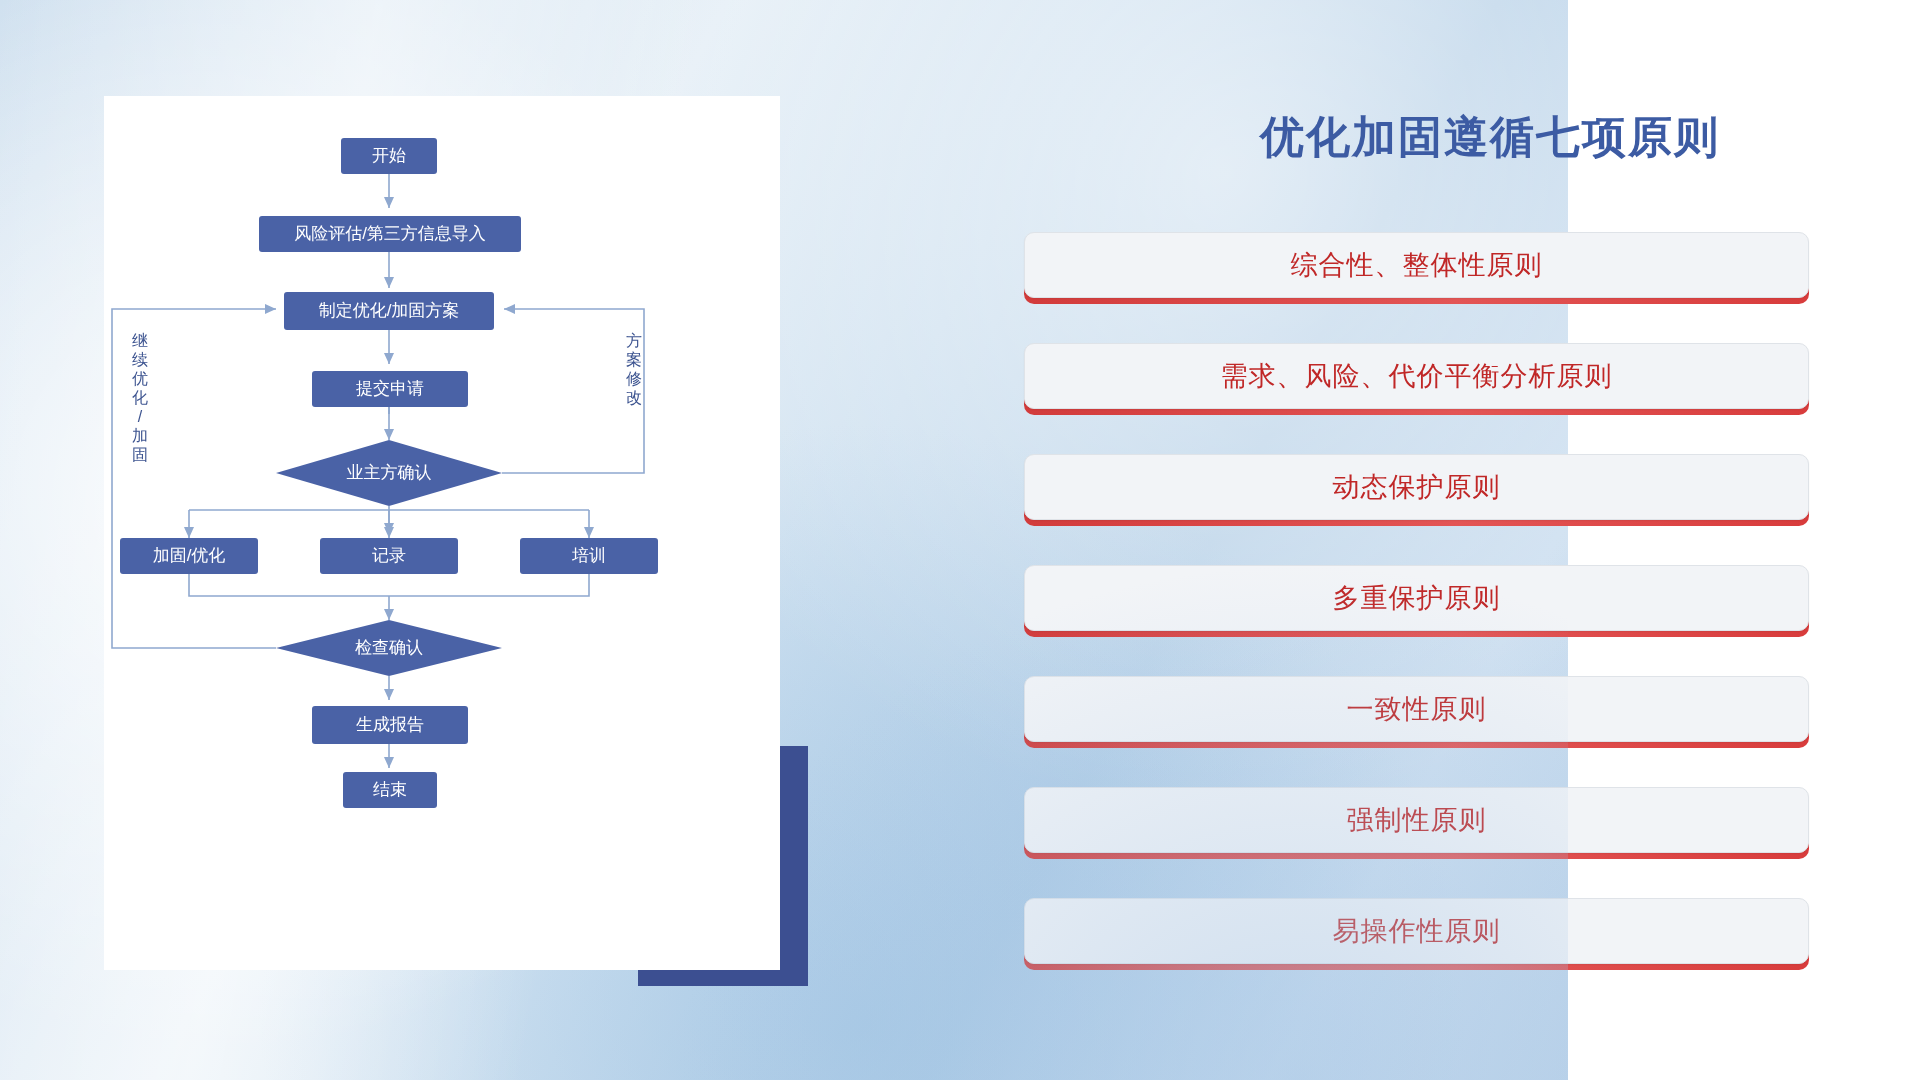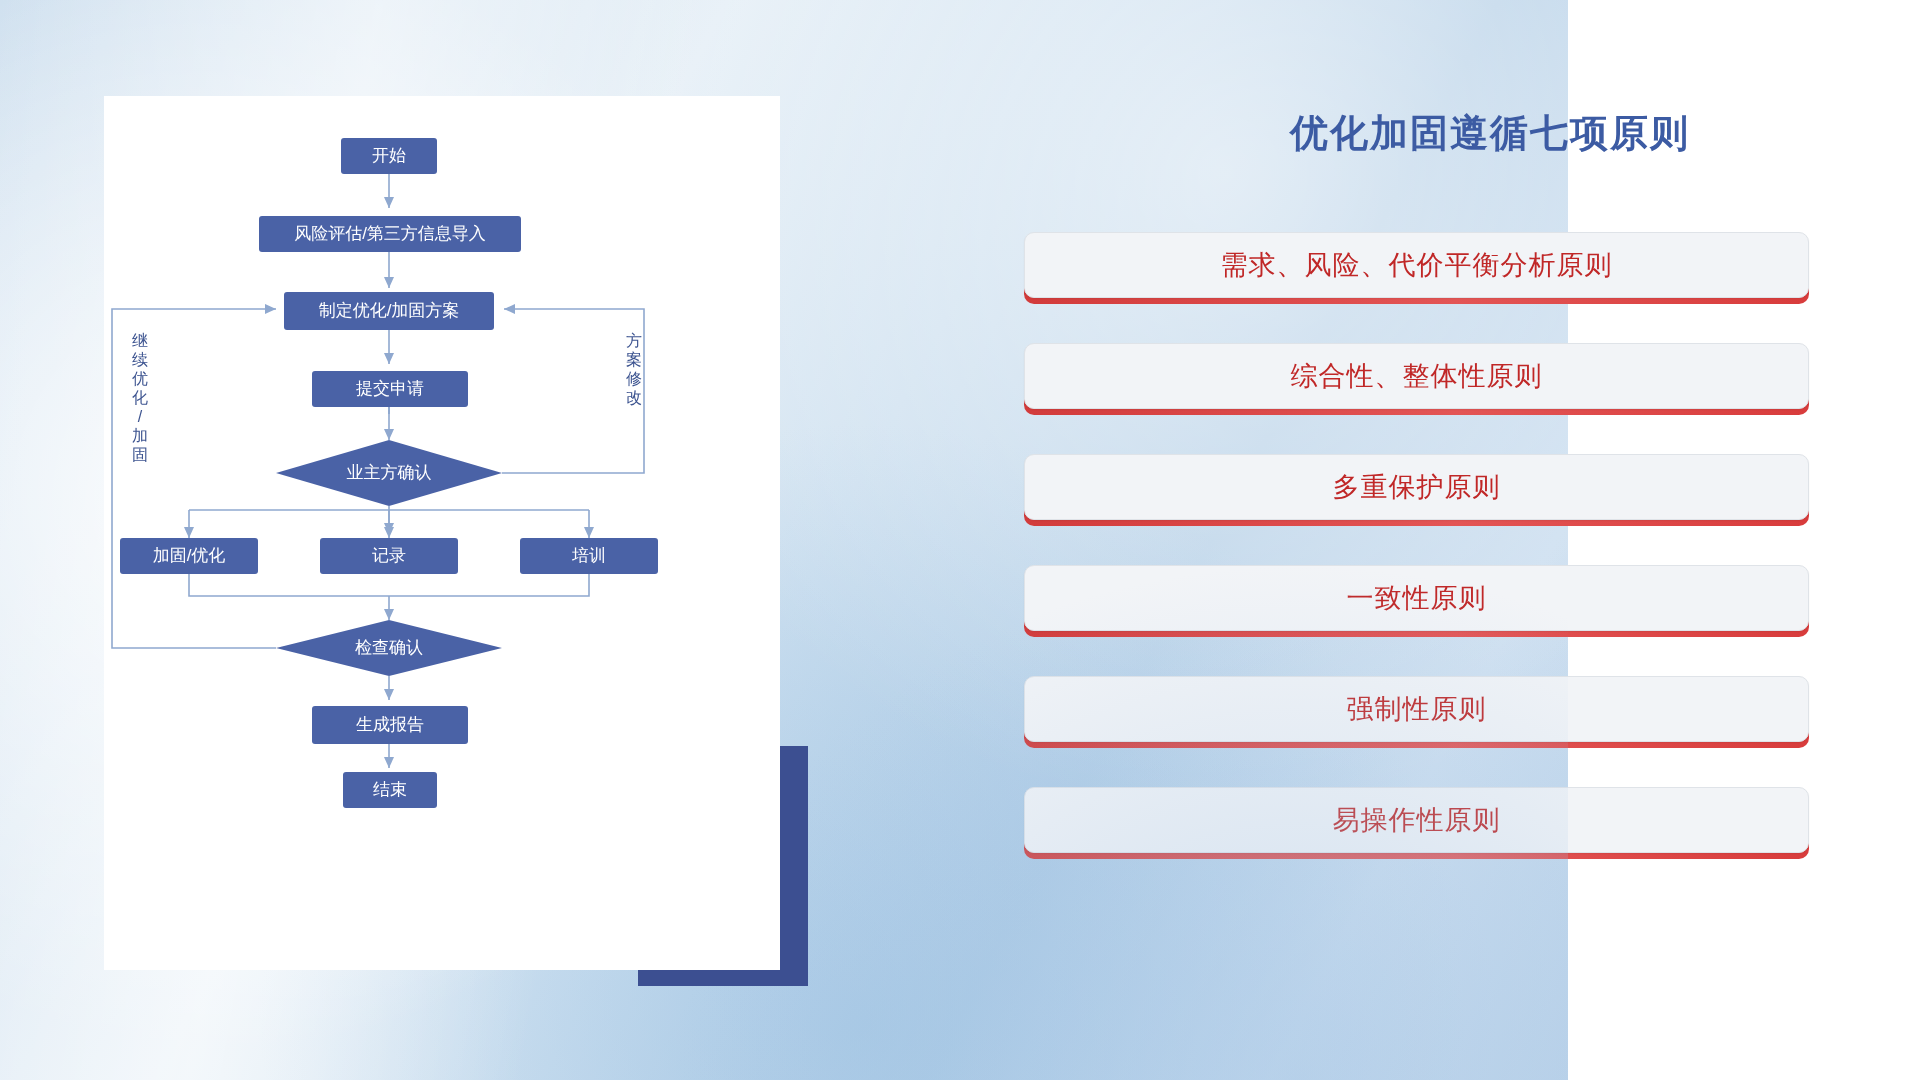"优化加固遵循七项原则" .right-title { font-size: 38px -> 44px }
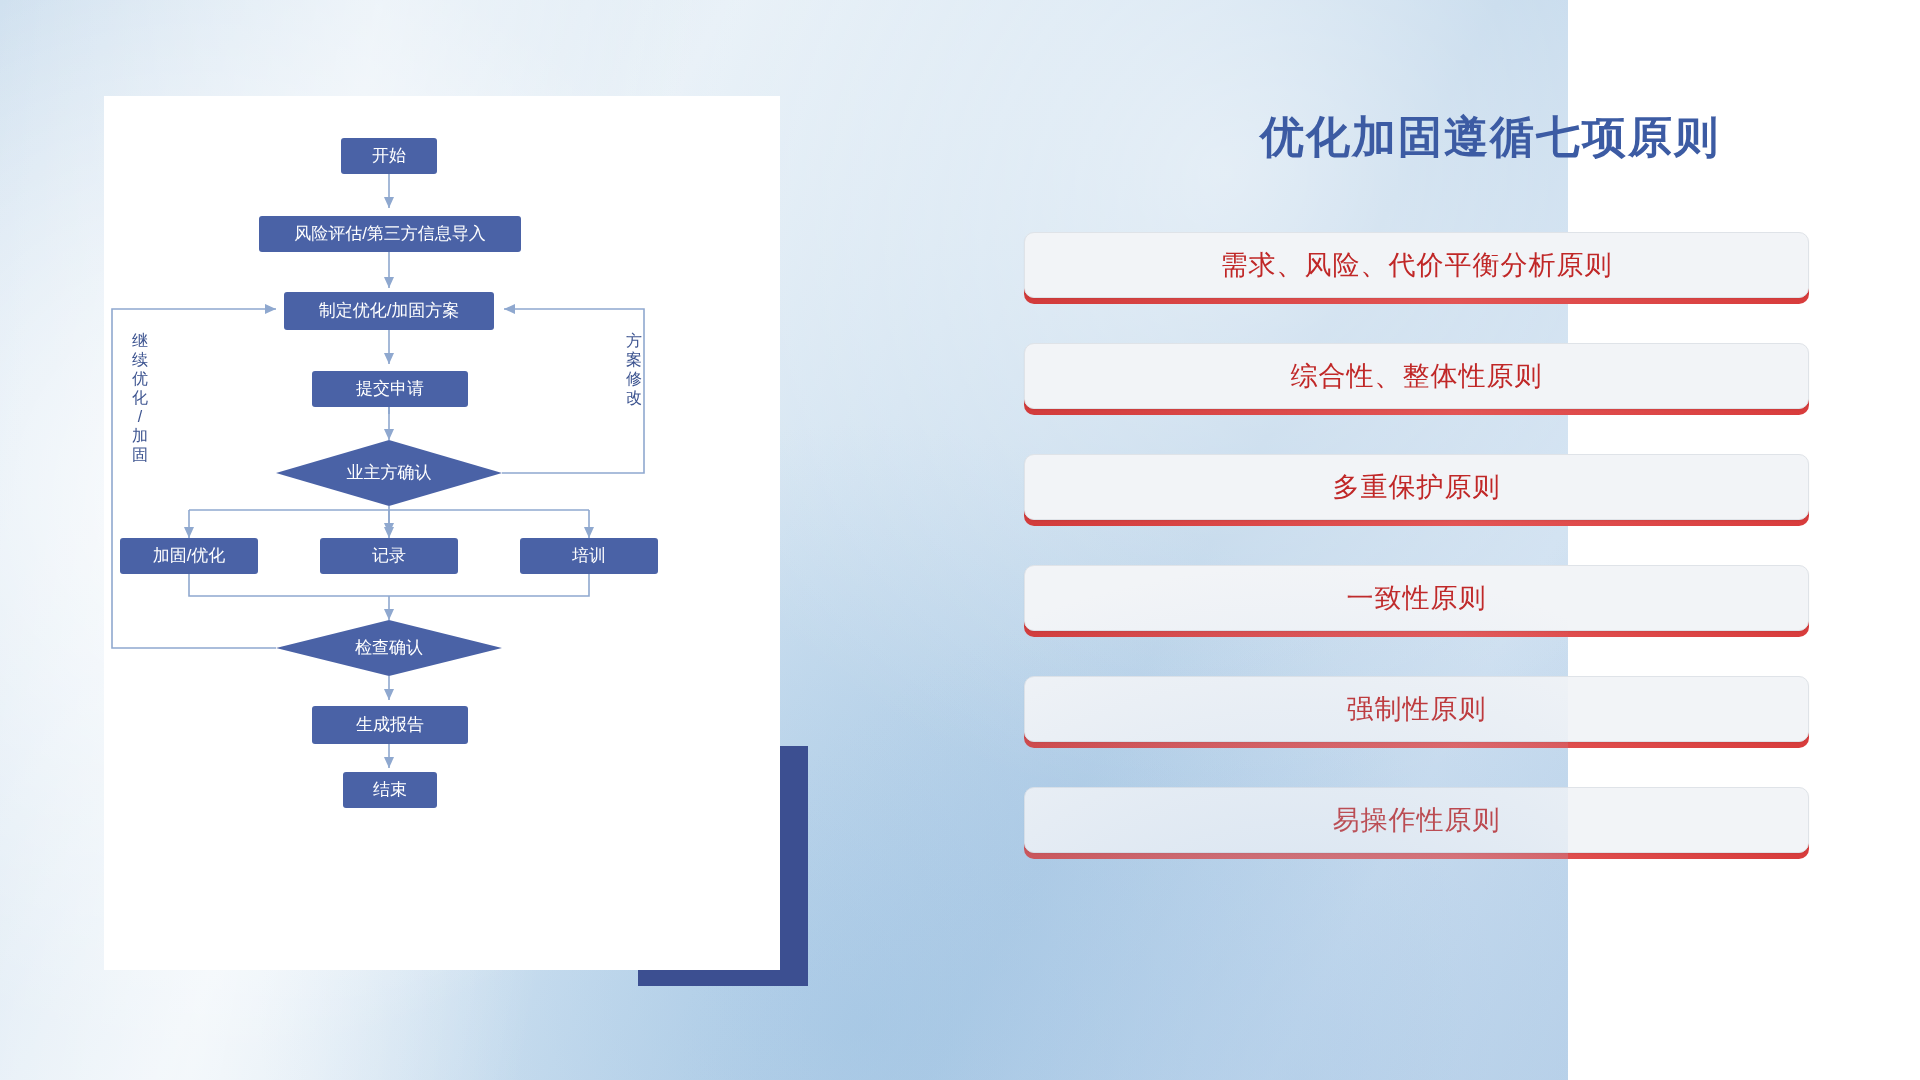"需求、风险、代价平衡分析原则" div.principle { order: before "综合性、整体性原则" -> after "综合性、整体性原则" }
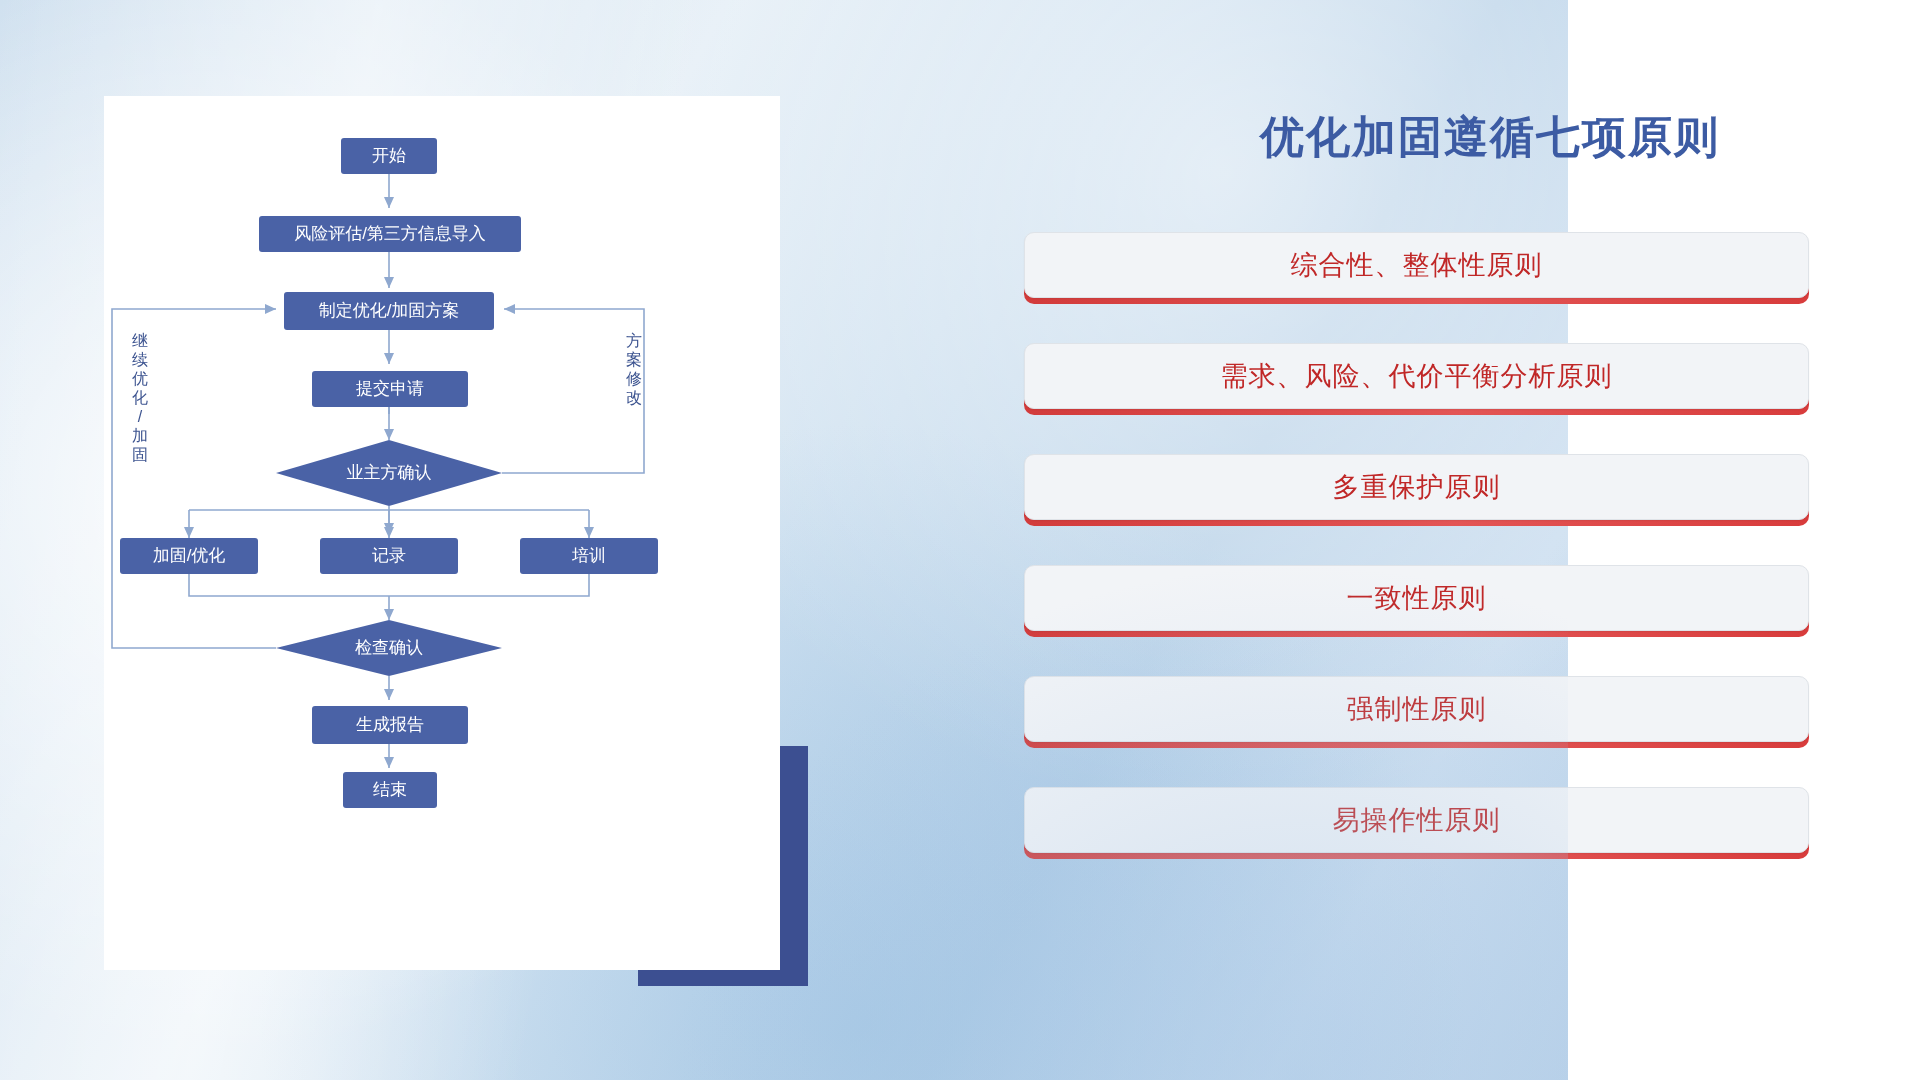"动态保护原则" div.principle { html: none -> <div> <div></div> <div>动态保护原则</div> </div> }
